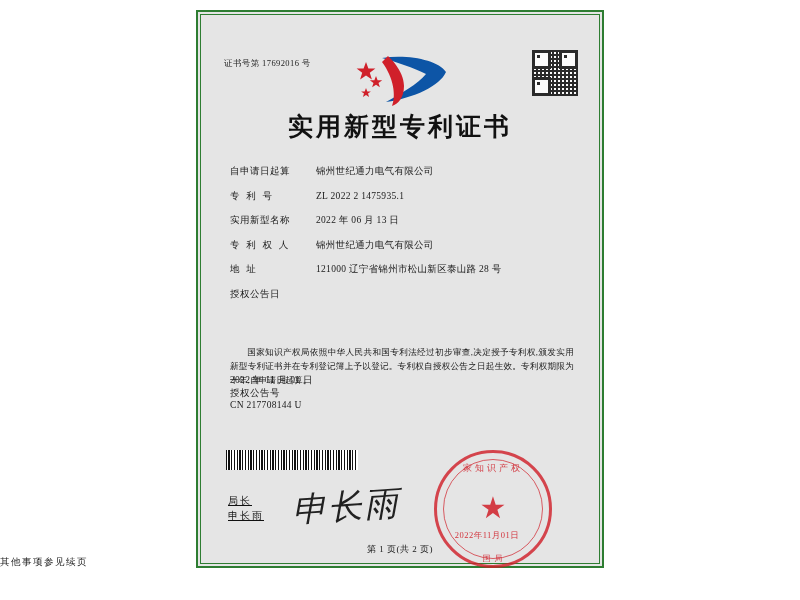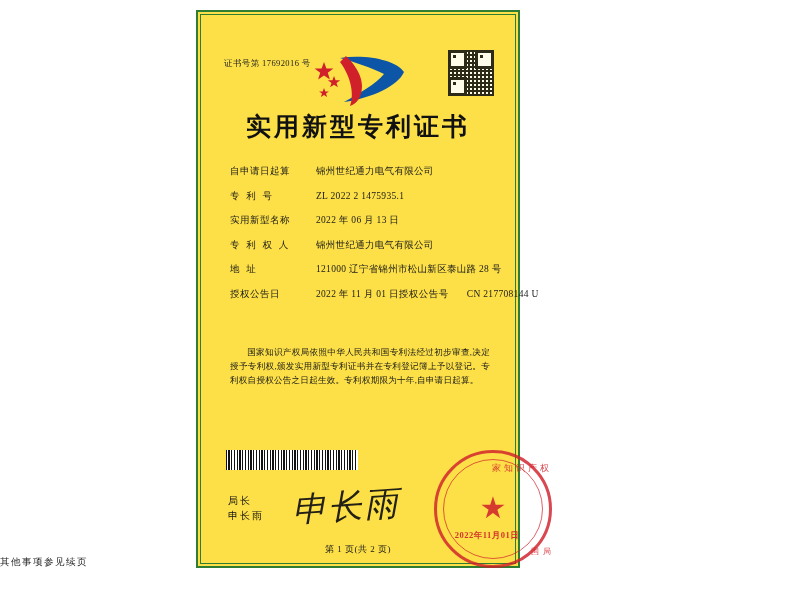"证书号第 17692016 号" .sheet { background: #fde047 -> #e5e5e5; width: 324px -> 408px }
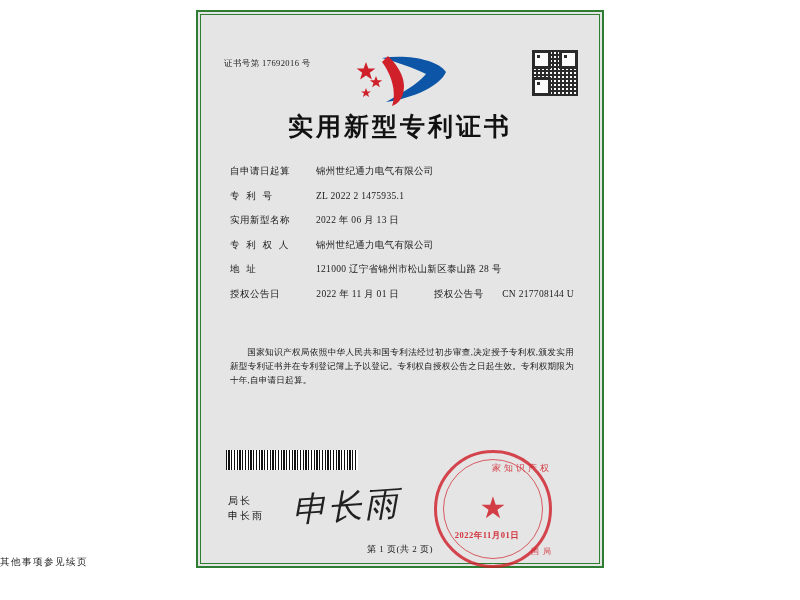"授权公告日" .field-row.dual { flex-direction: none -> column; justify-content: space-between -> center }
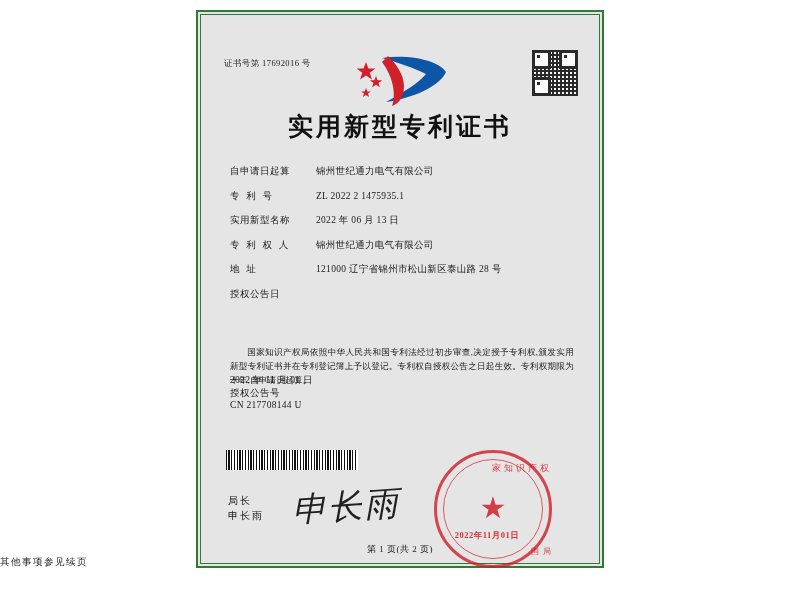"家知识产权" .seal-top-text, .seal-bottom-text { text-align: right -> center }
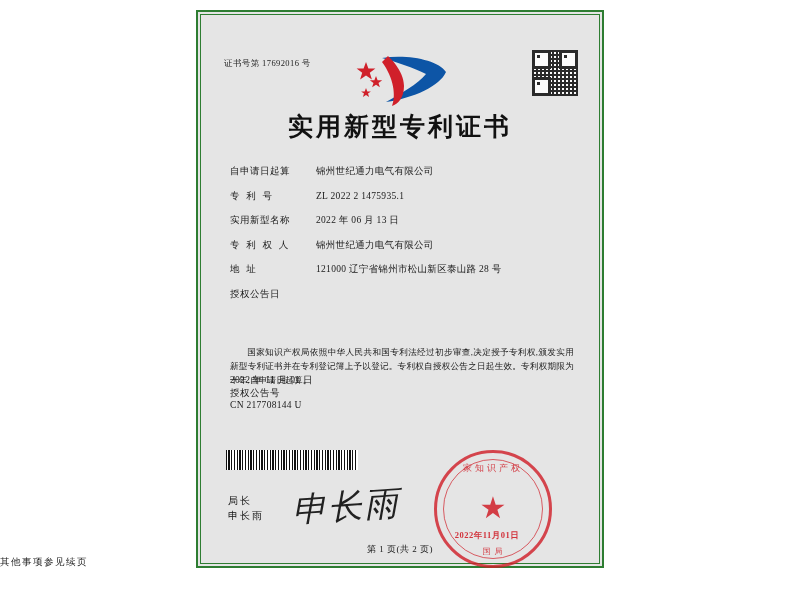"局长" .sig-labels { text-decoration: none -> underline }
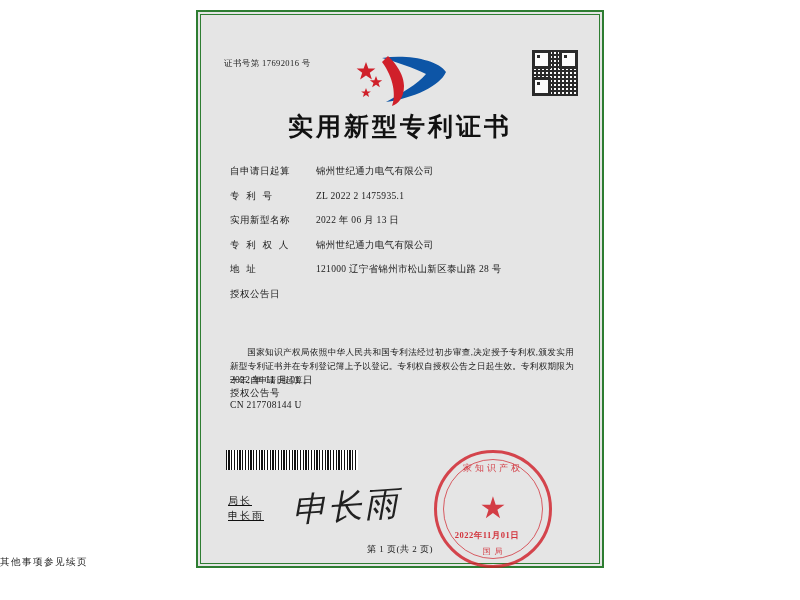"2022年11月01日" .seal-date { font-weight: bold -> none }
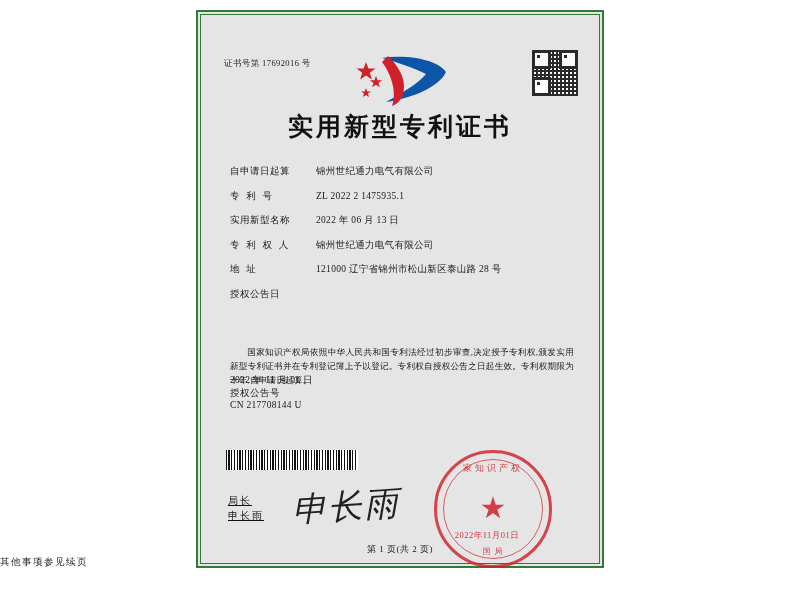"国 局" .seal-bottom-text { bottom: 11px -> 4px }
